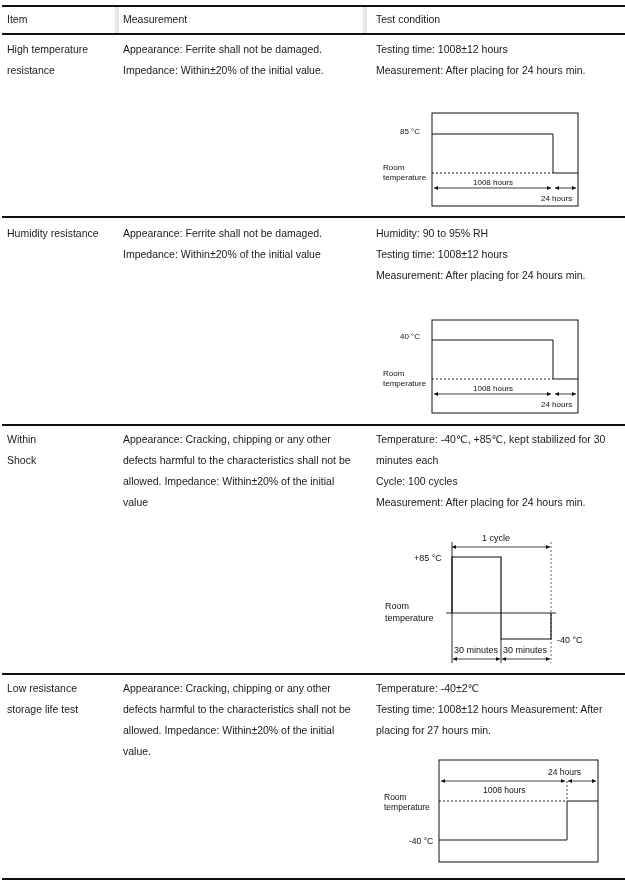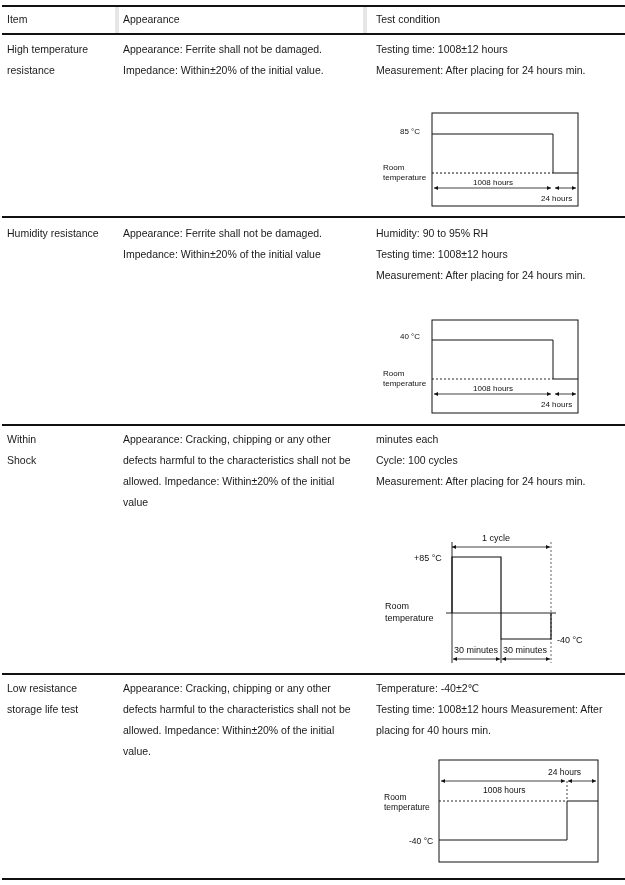"Appearance" div.hdr { text: Appearance -> Measurement }
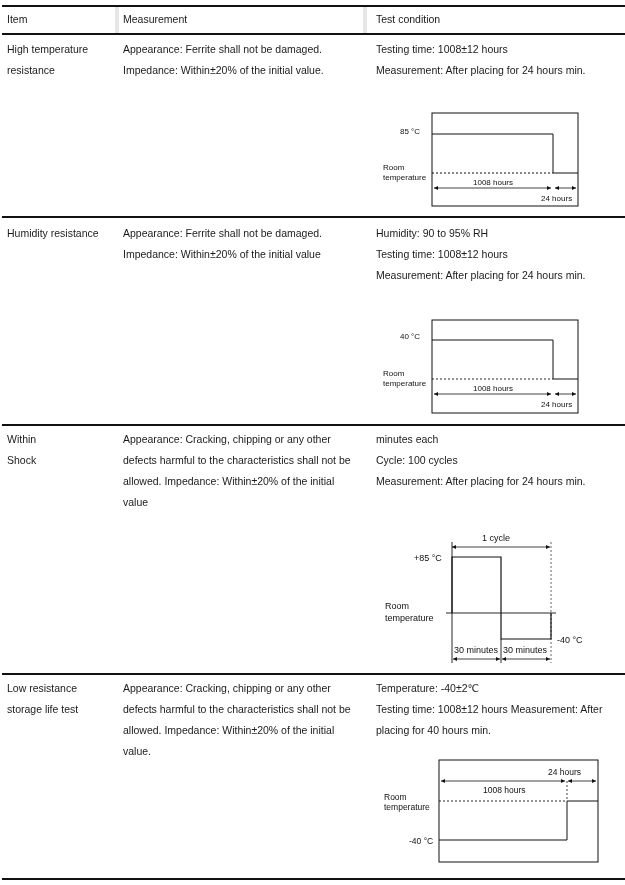"Temperature: -40℃, +85℃, kept stabilized" div { html: none -> <div>Temperature: -40℃, +85℃, kept stabilized for 30</div> }
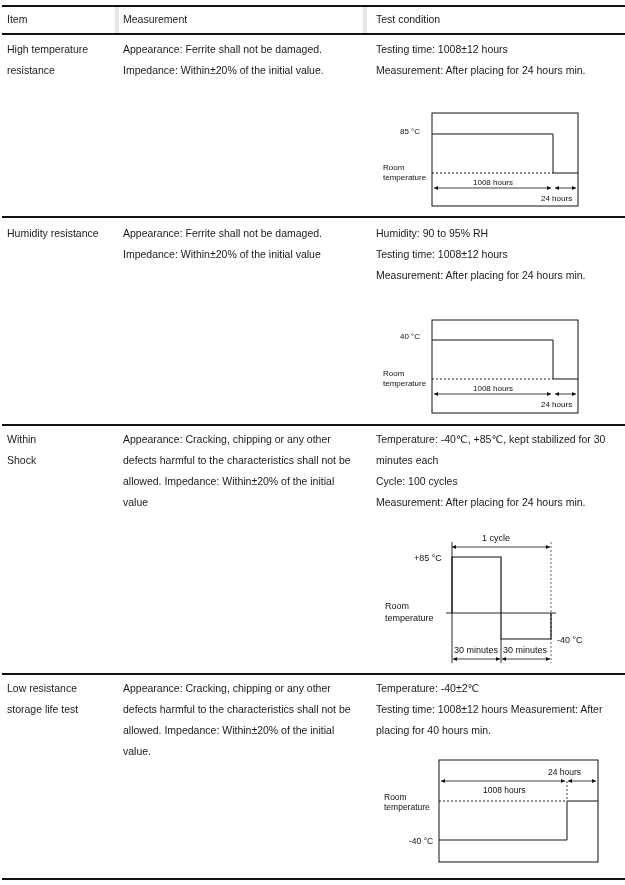"placing for 40 hours min." div { text: 40 -> 27 }
